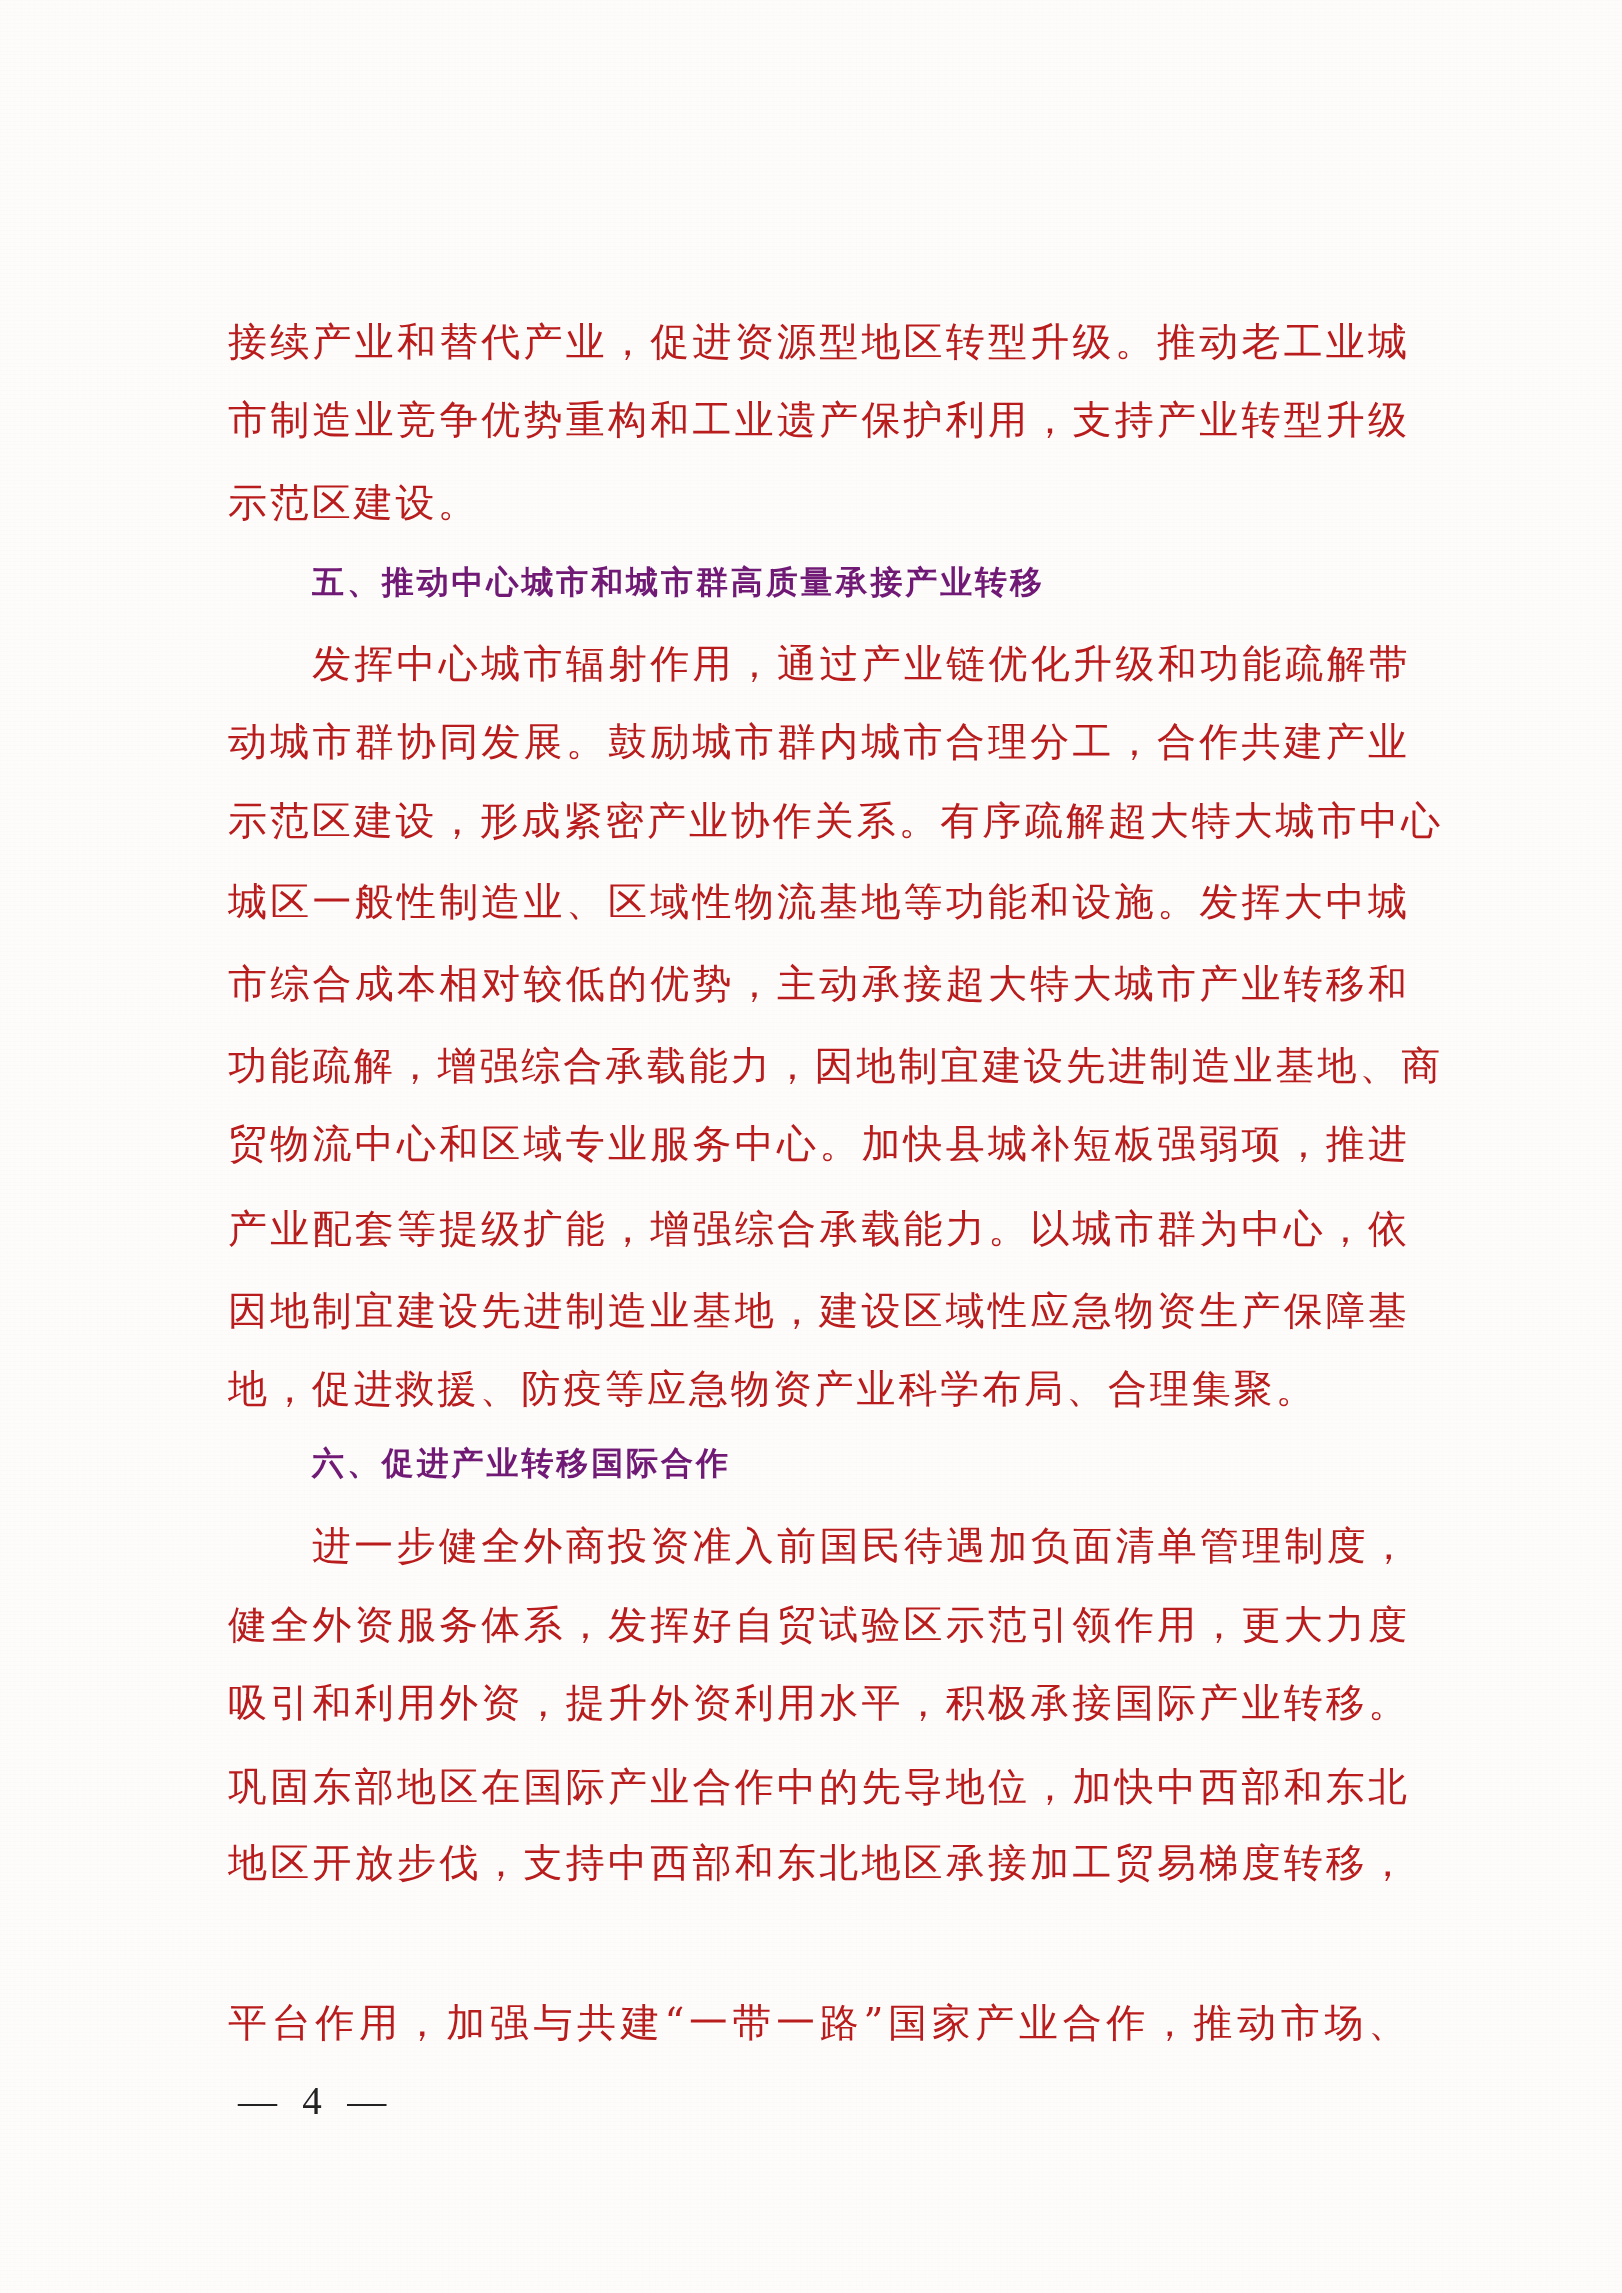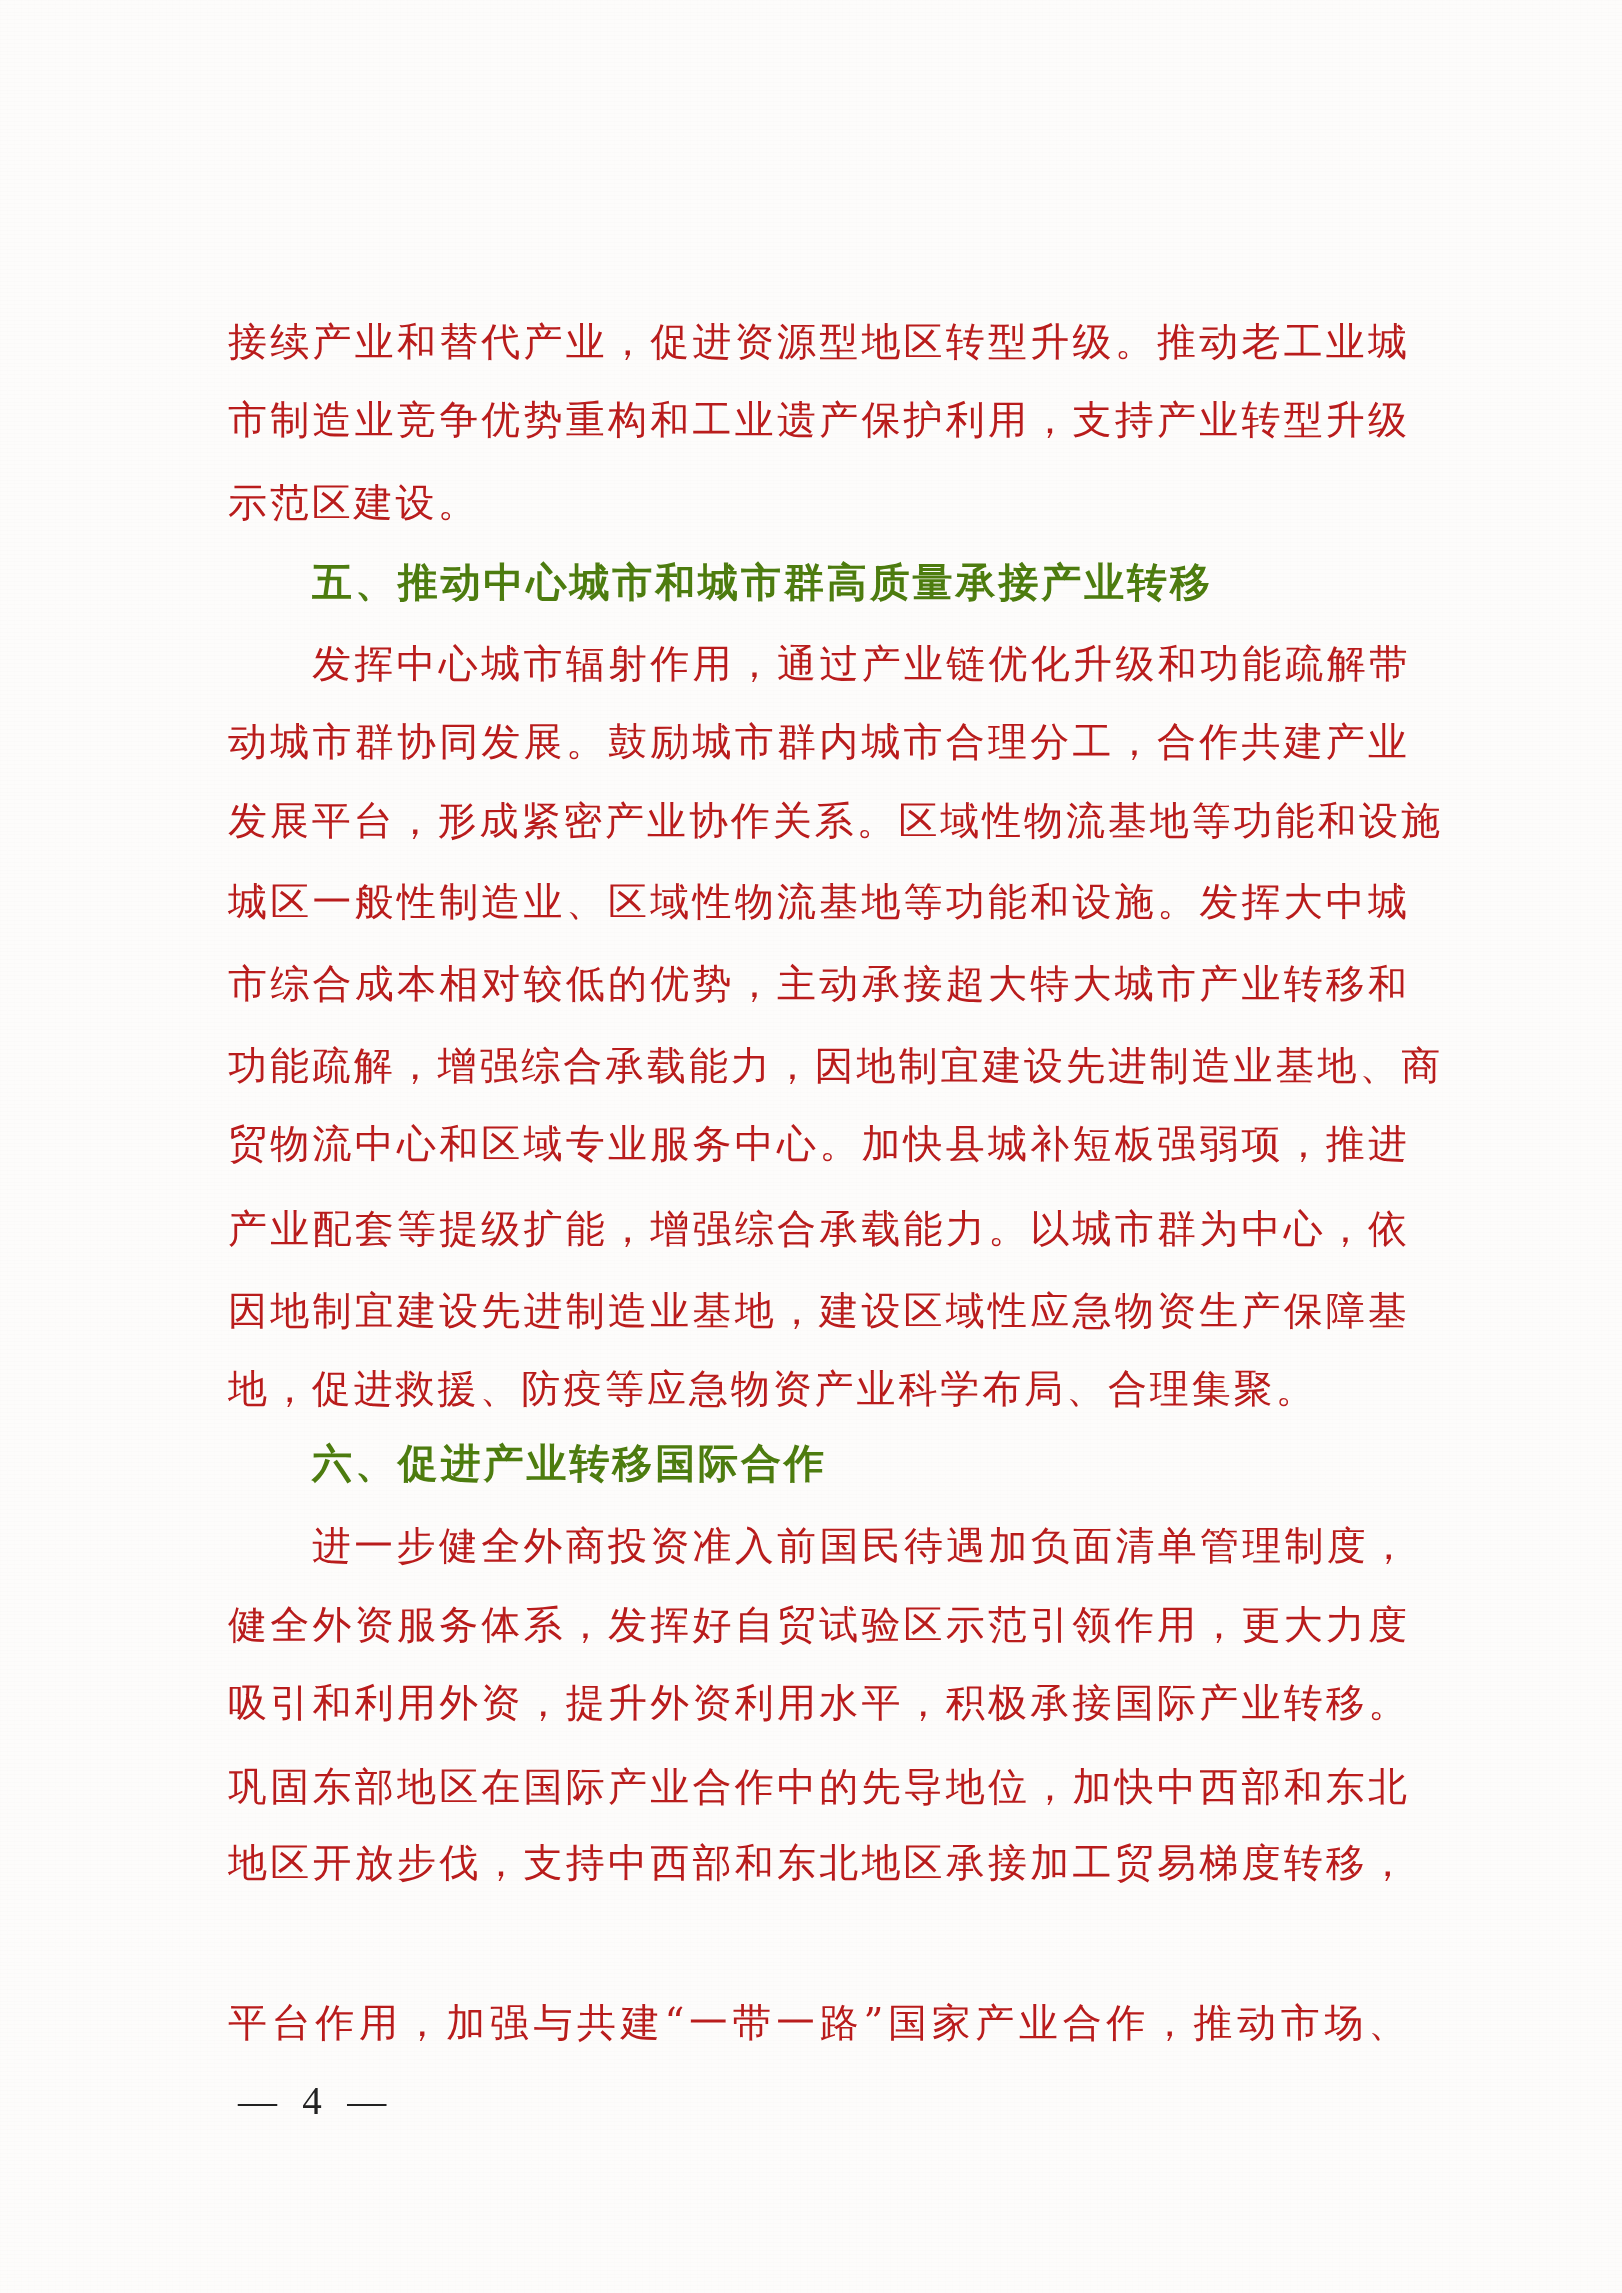"五、推动中心城市和城市群高质量承接产业转移" .heading { color: #4d7c0f -> #701a75; font-size: 40px -> 32px }
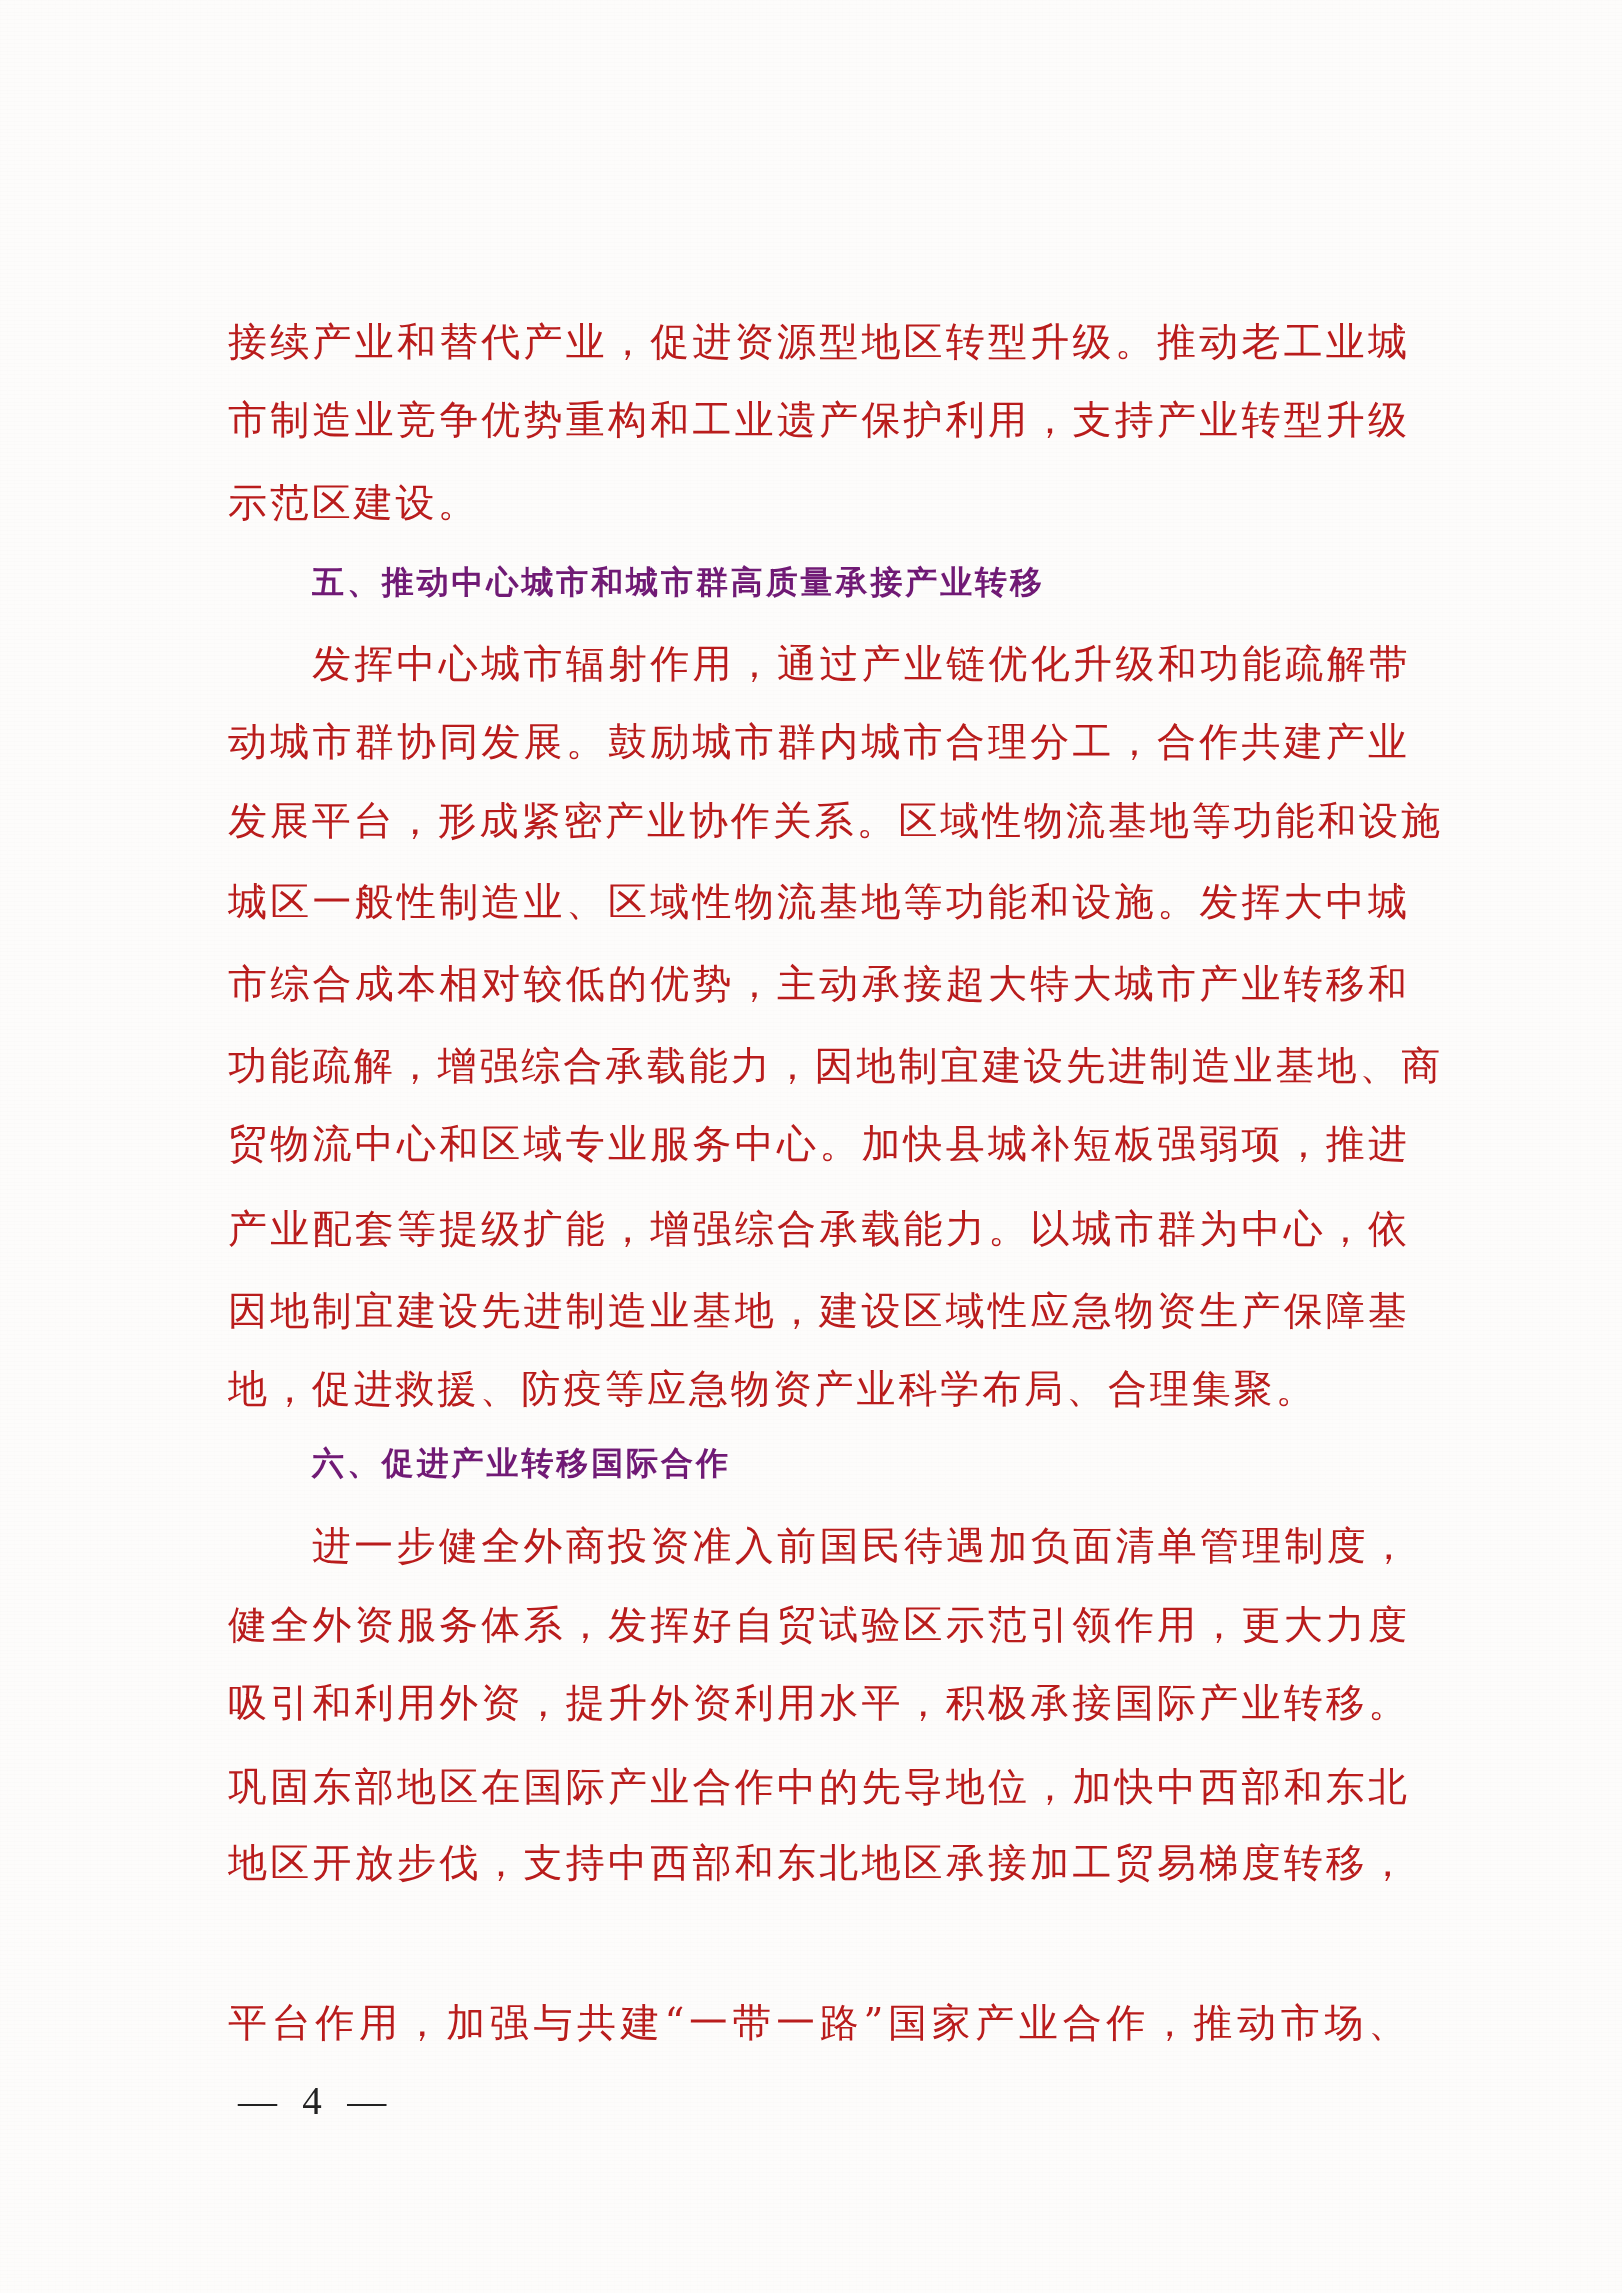"发展平台，形成紧密产业协作关系。区域性物流基地等功能和设施" div.line { text: 发展平台，形成紧密产业协作关系。区域性物流基地等功能和设施 -> 示范区建设，形成紧密产业协作关系。有序疏解超大特大城市中心 }
